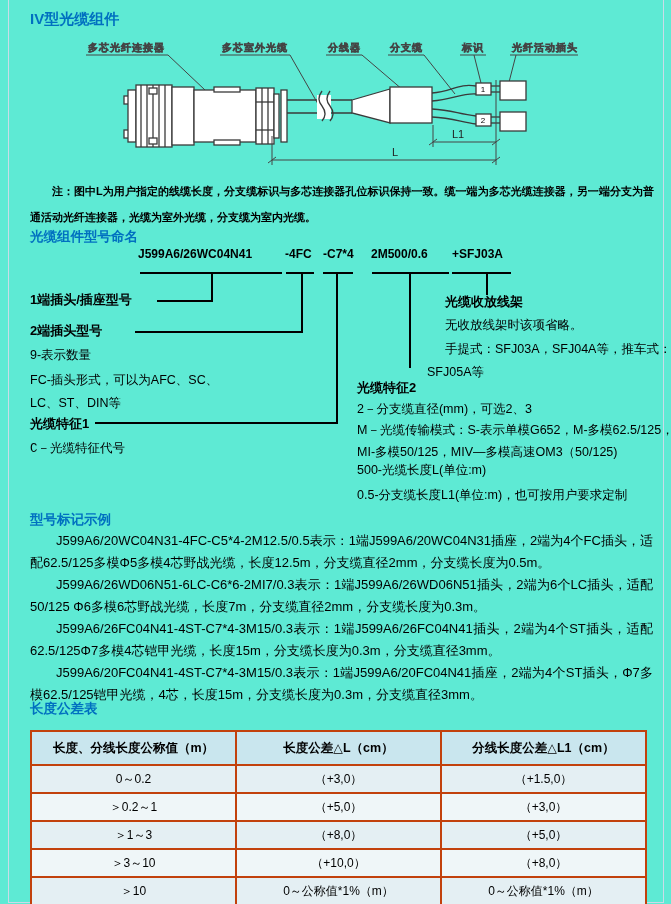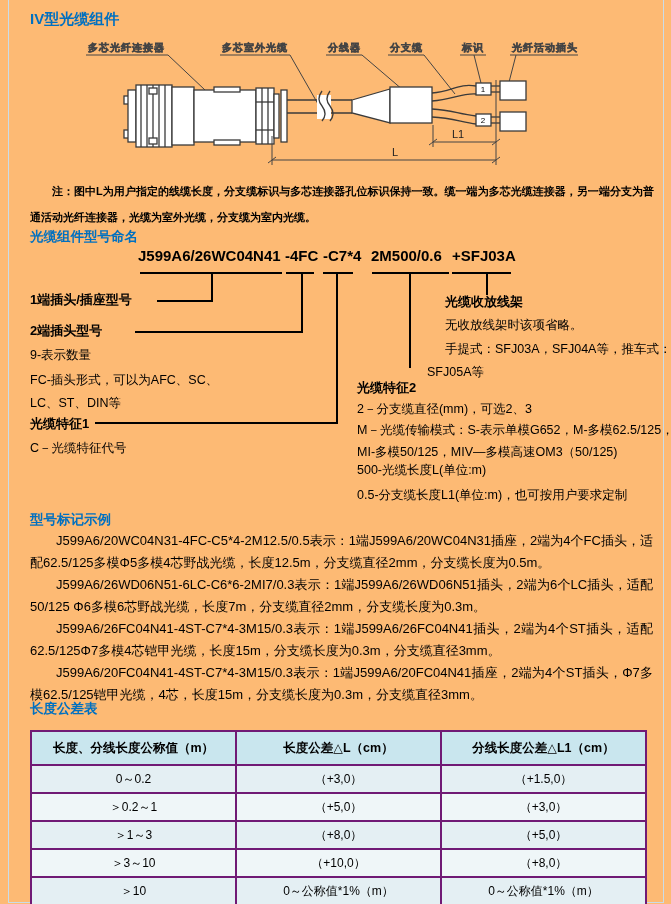"IV型光缆组件" .page { background: #fdba74 -> #5eead4 }
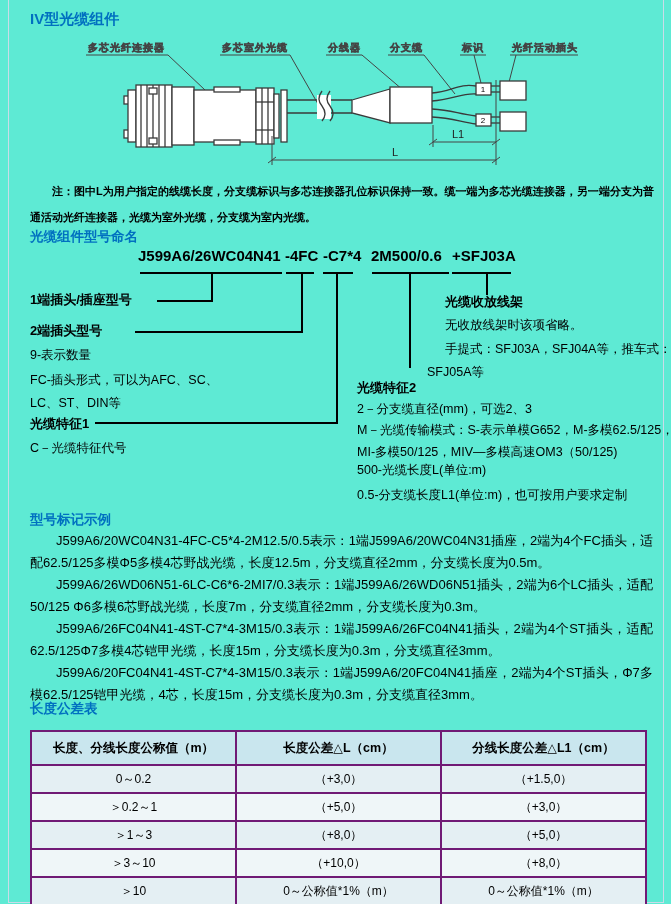"J599A6/26WC04N41" .model-seg { font-size: 15px -> 12px }
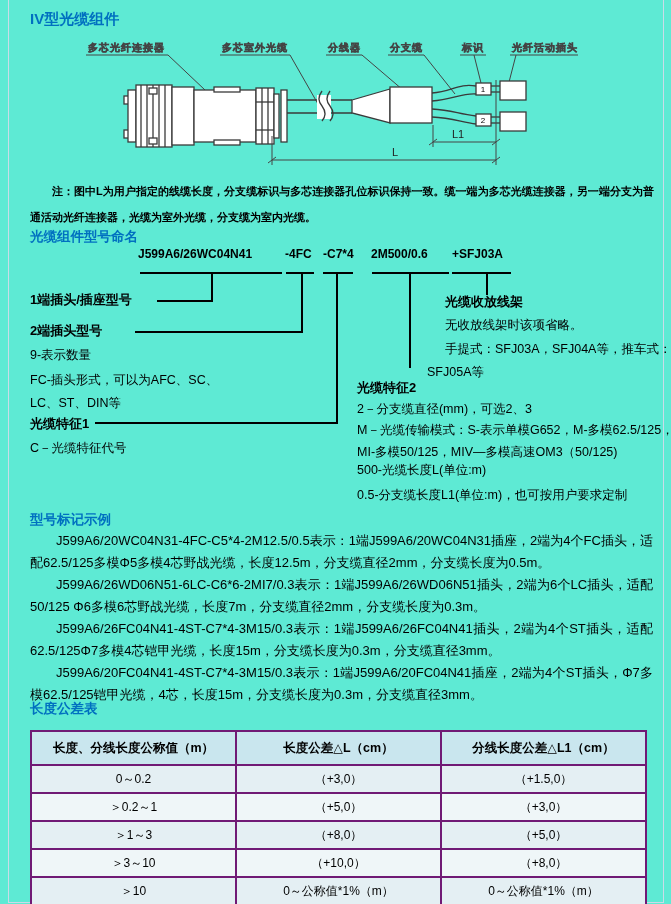"C－光缆特征代号" div.lbl-n { font-family: none -> Liberation Mono, monospace }
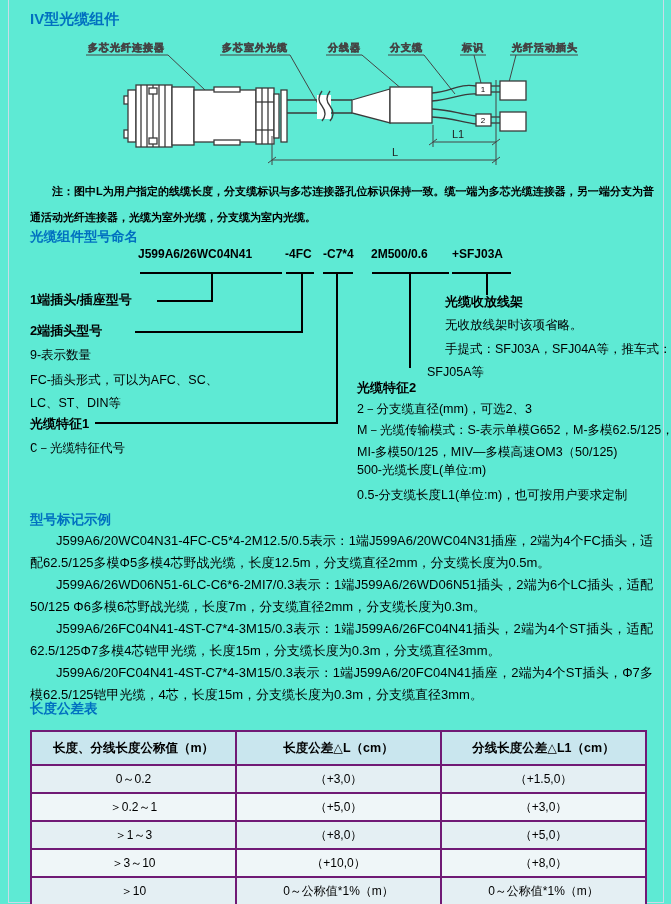"长度、分线长度公称值（m）" table.tol th,table.tol td { border: 2px solid #701a75 -> 2px solid #c2410c }
